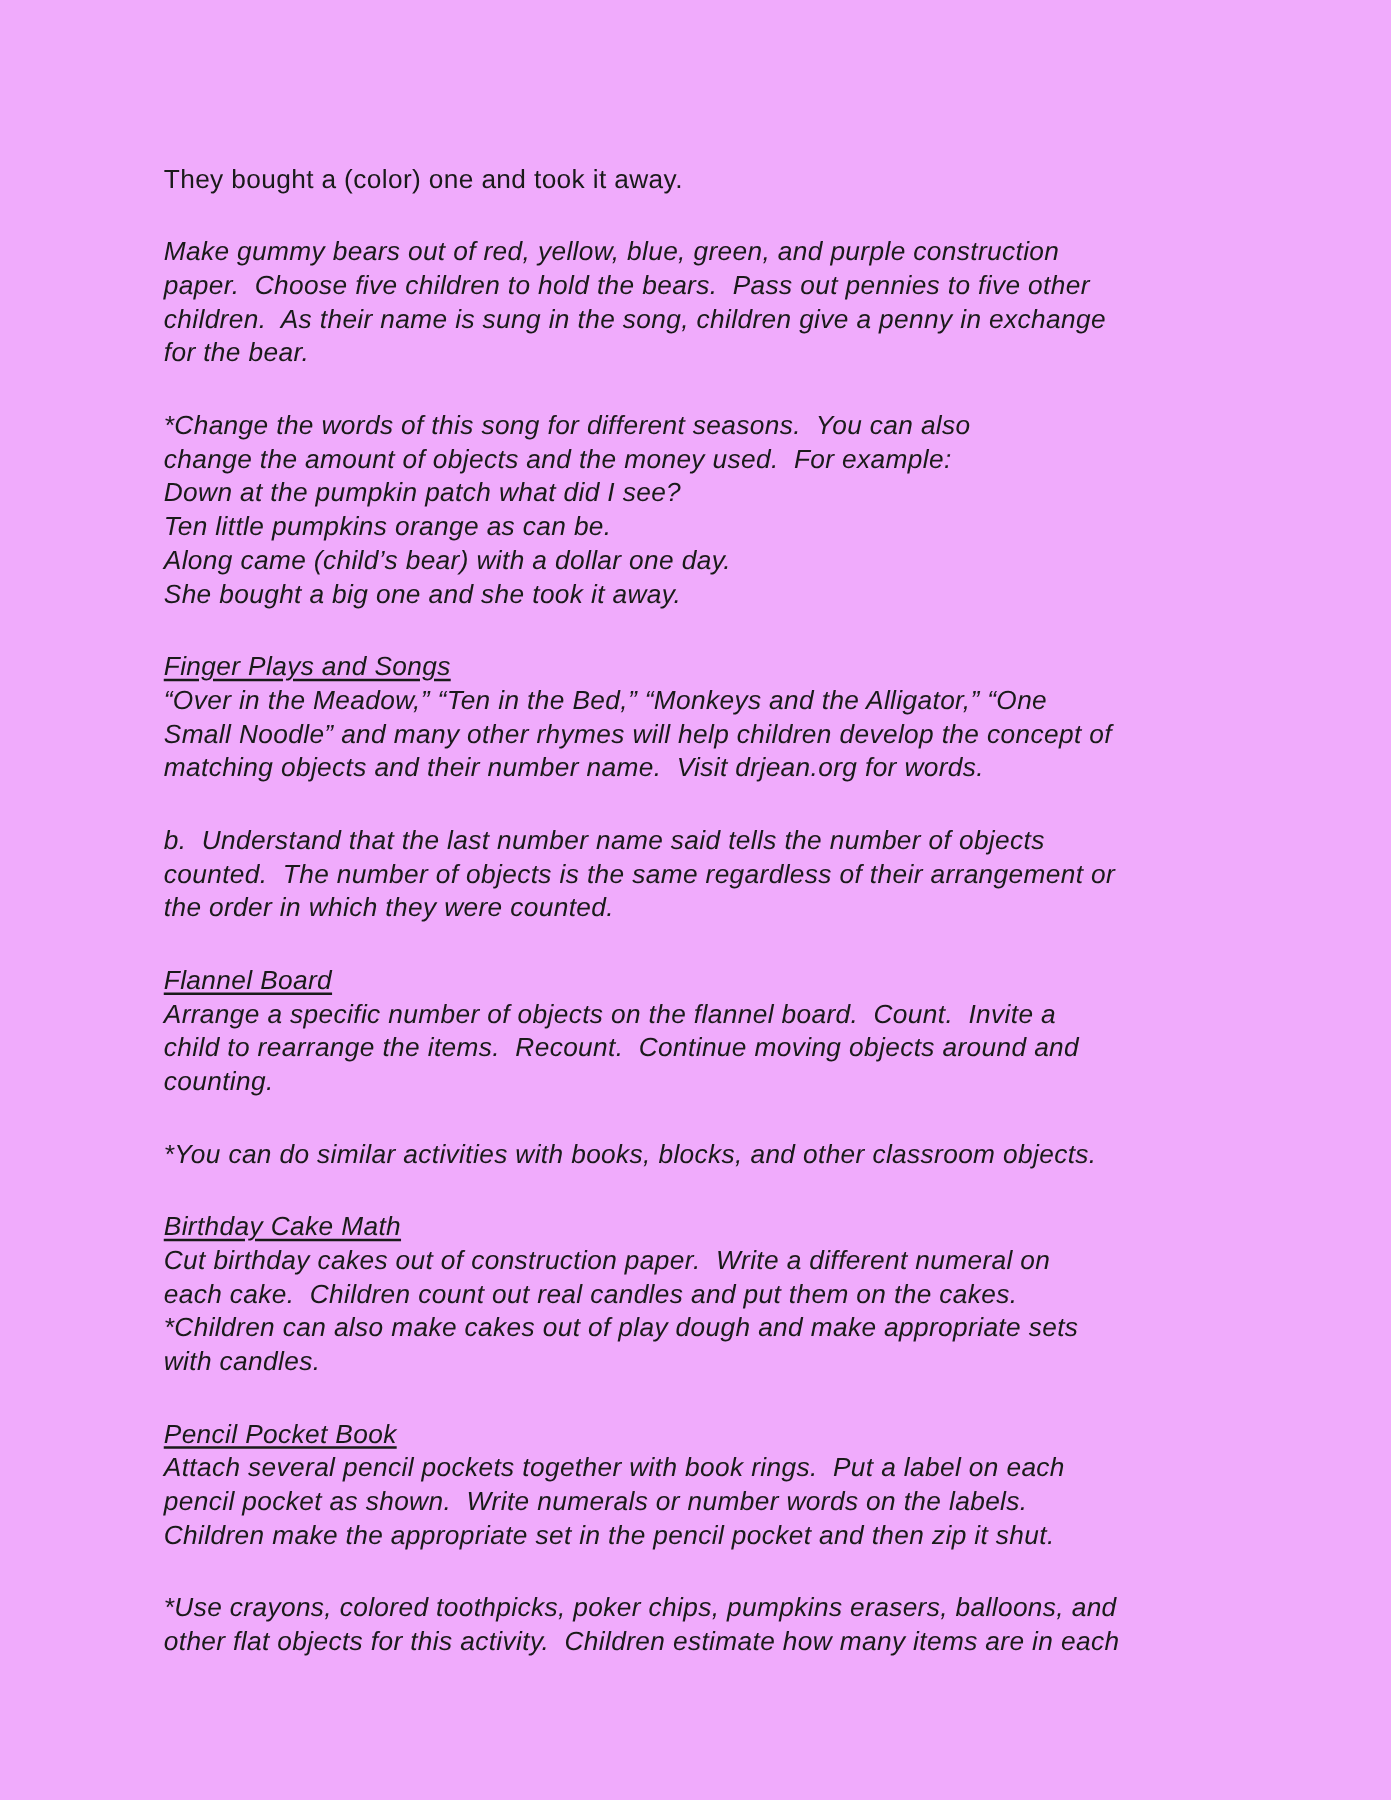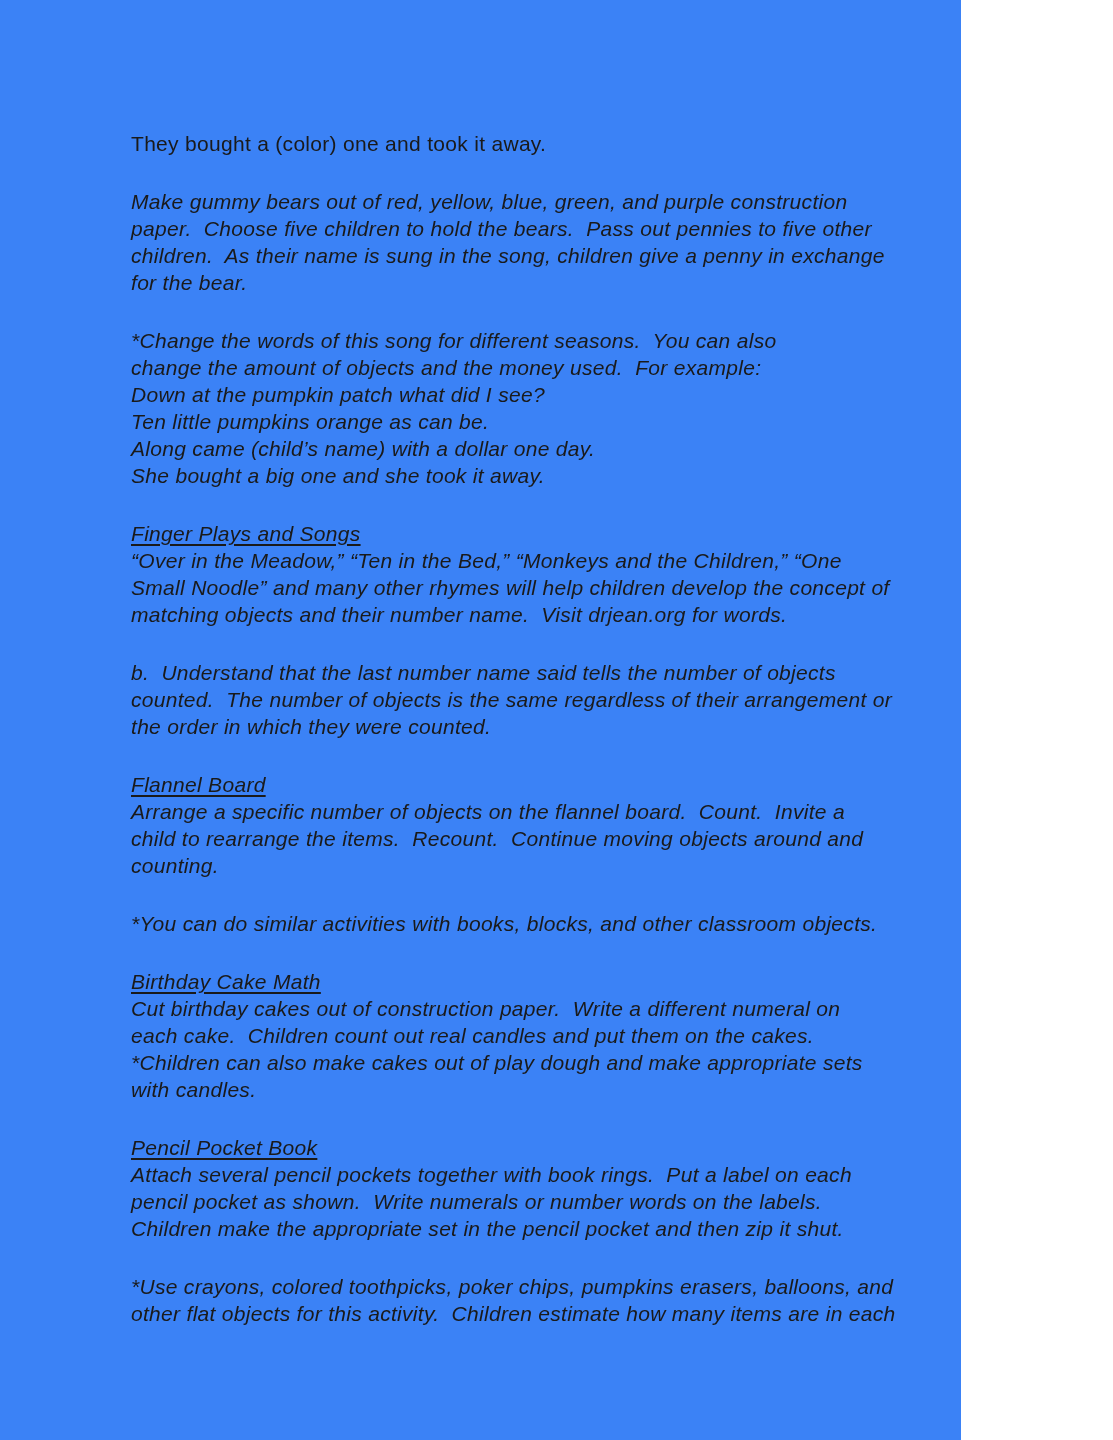"They bought a (color) one" .page { background: #3b82f6 -> #f0abfc; width: 961px -> 1113px }
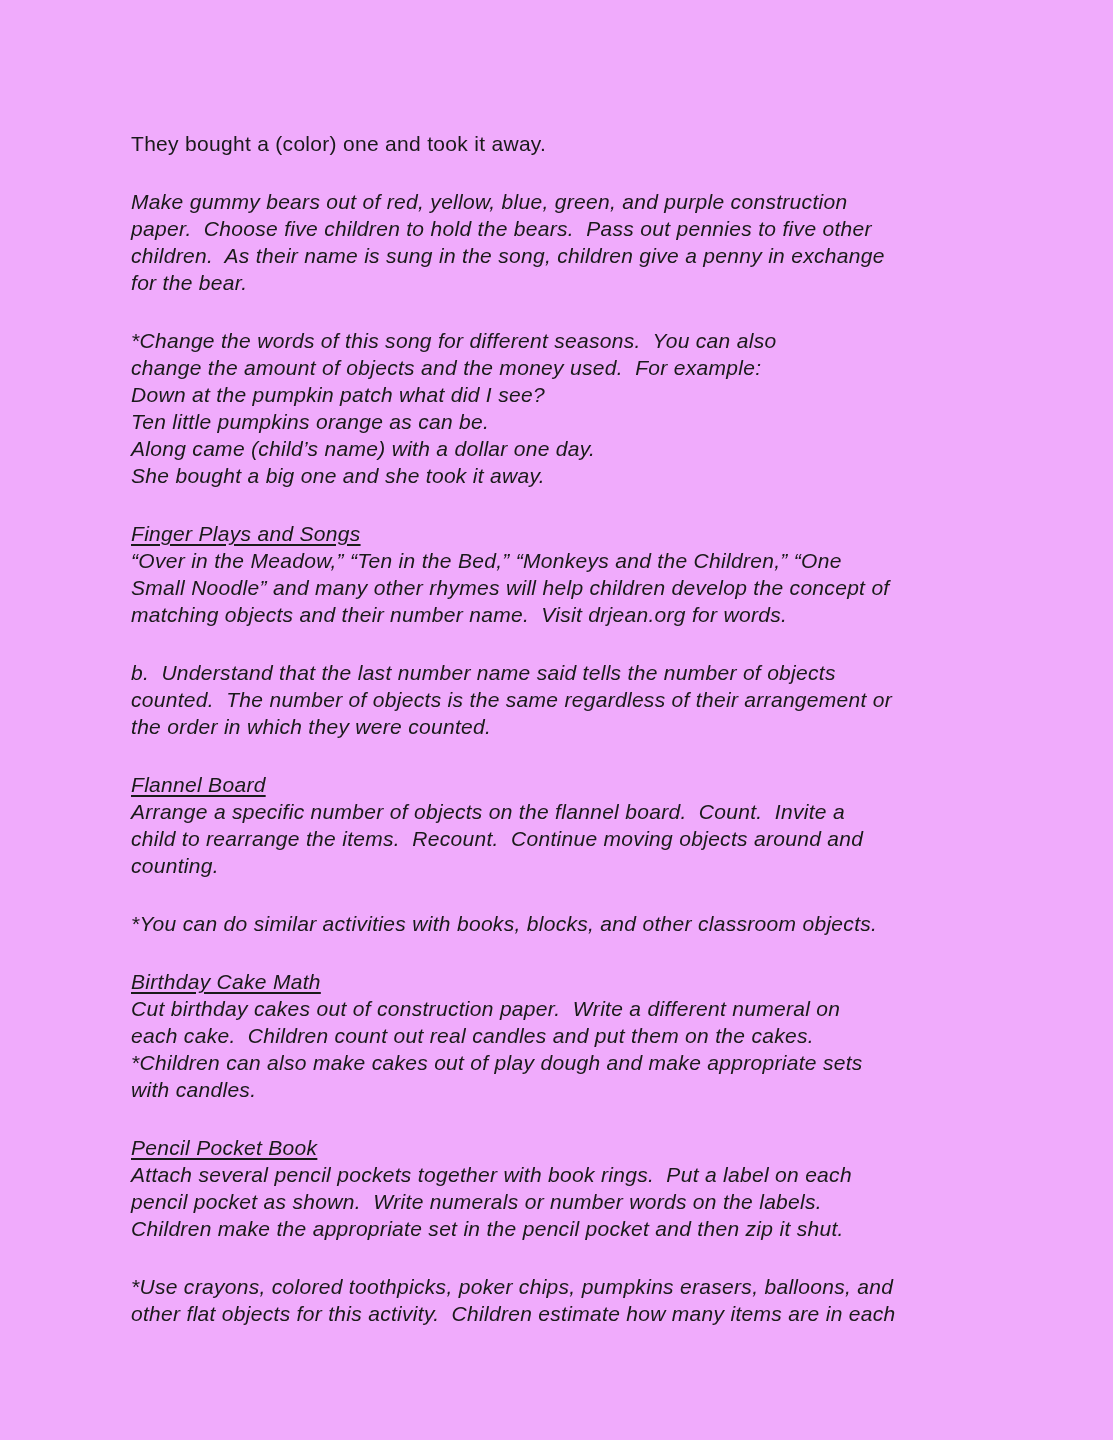"Along came (child’s name) with" div.line { text: name -> bear }
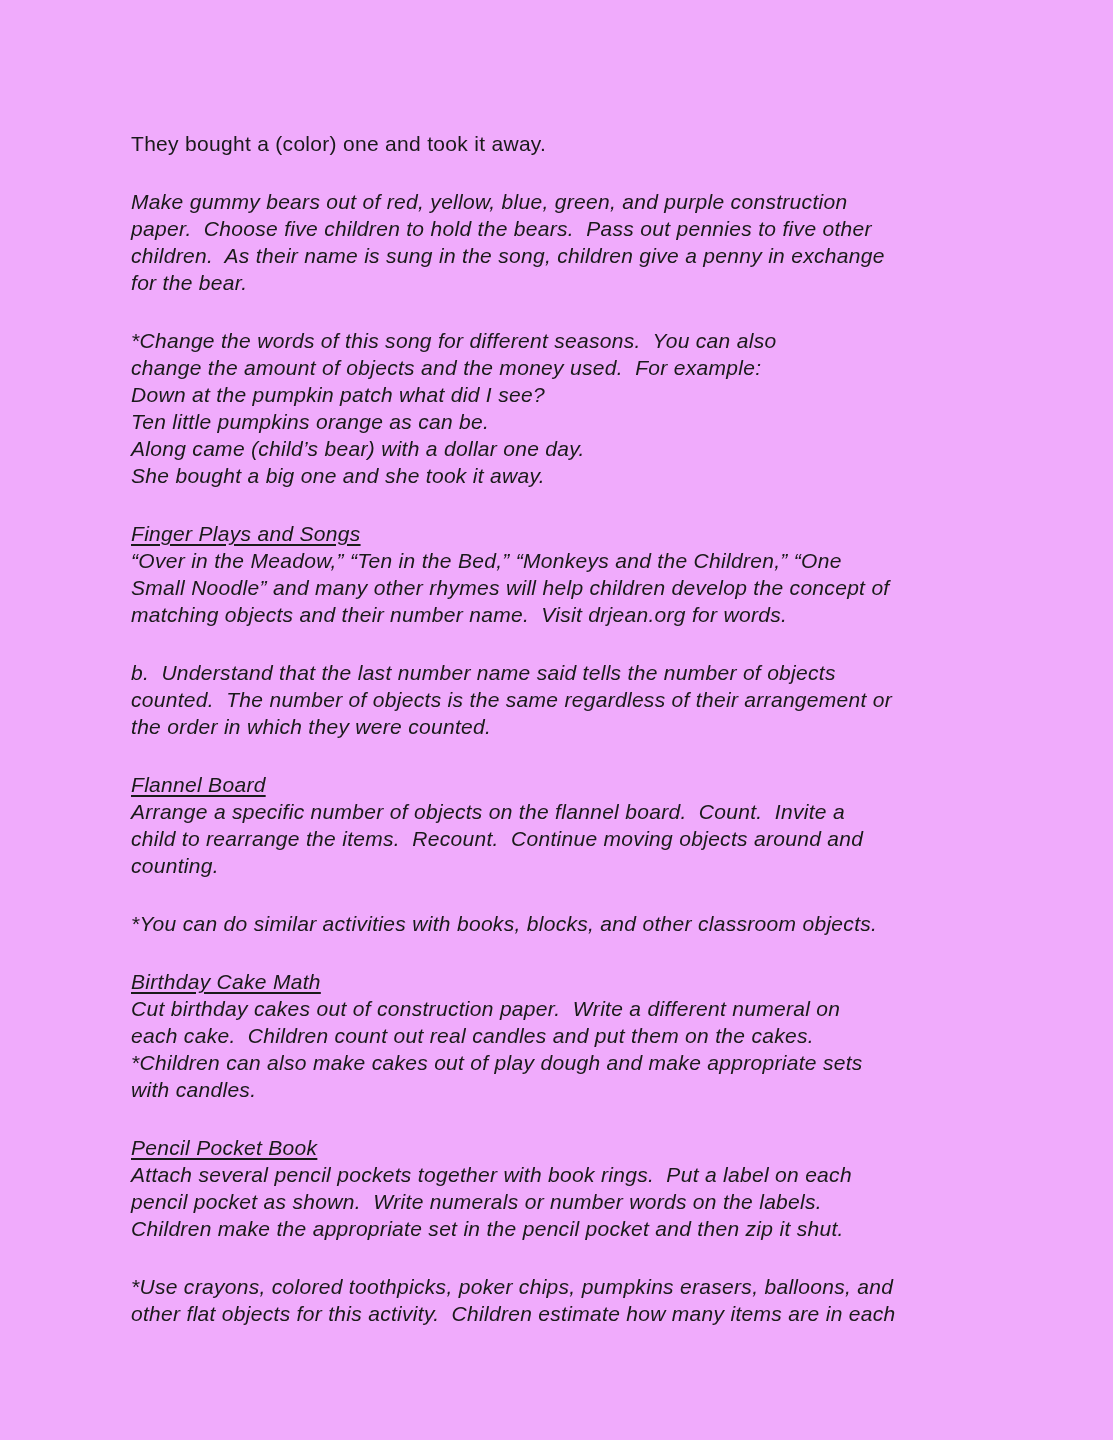"“Over in the Meadow,” “Ten" div.line { text: Children -> Alligator }
